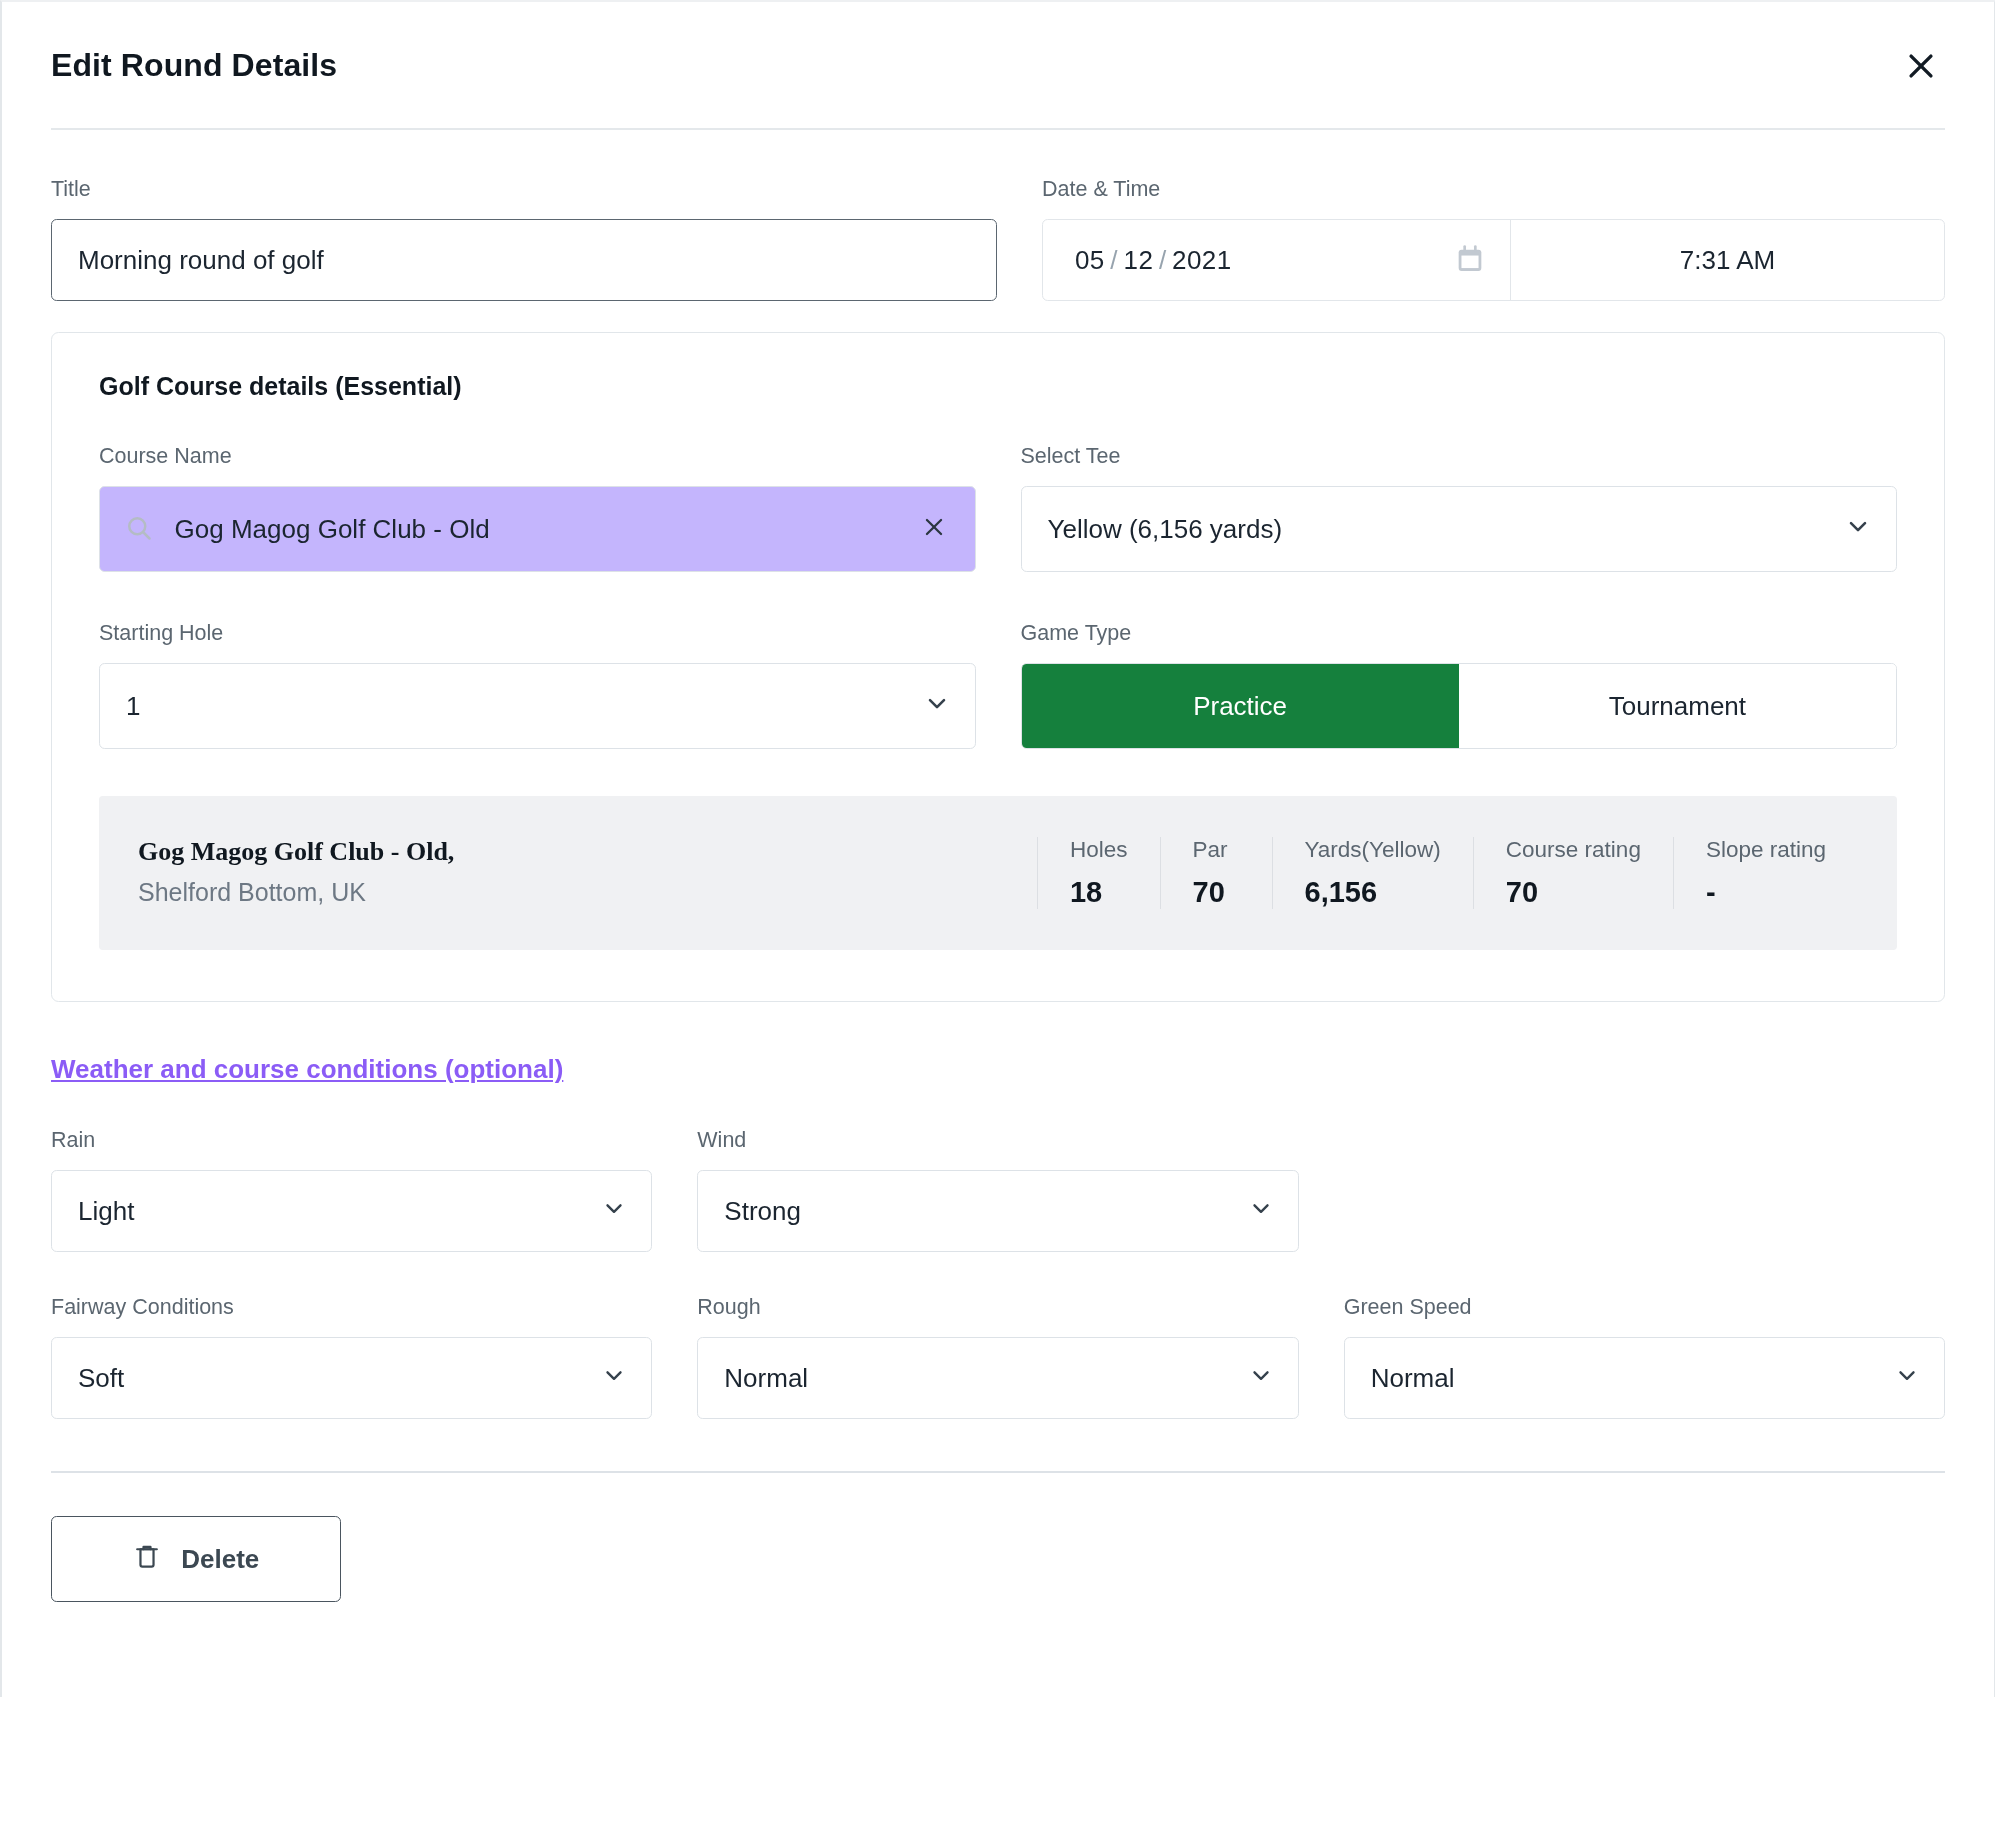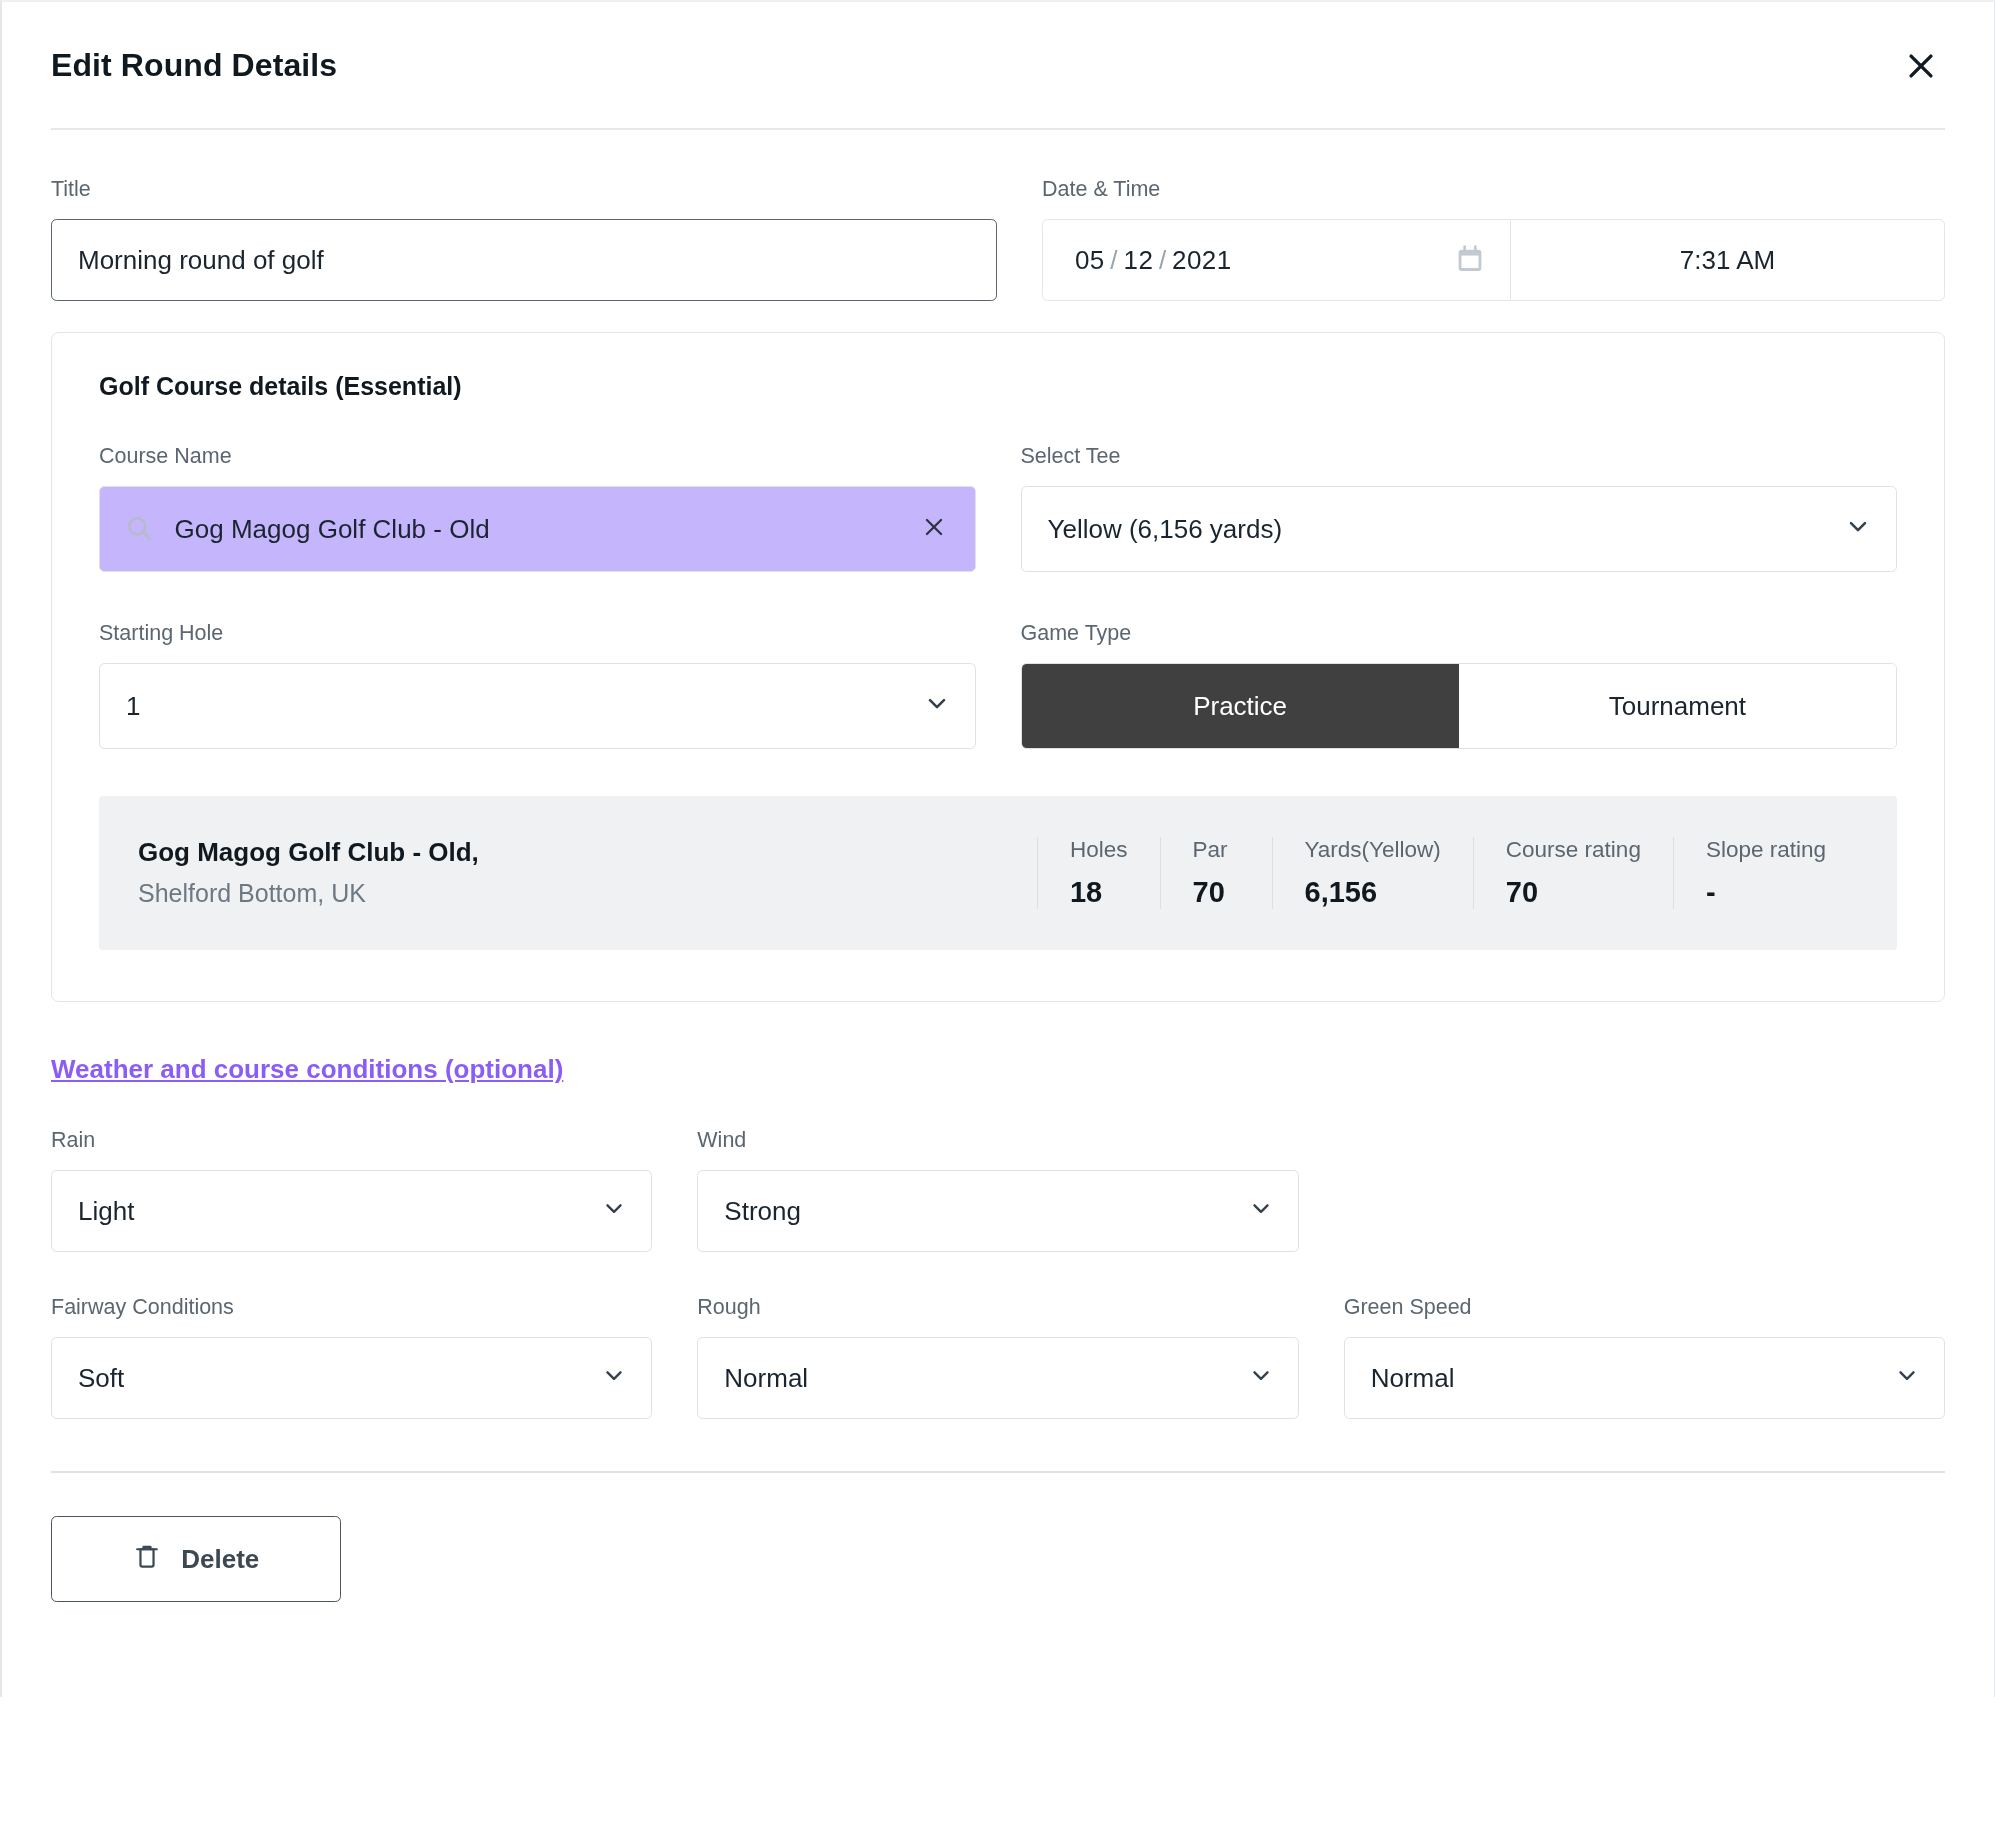"Practice" .seg-item.on { background: #404040 -> #15803d }
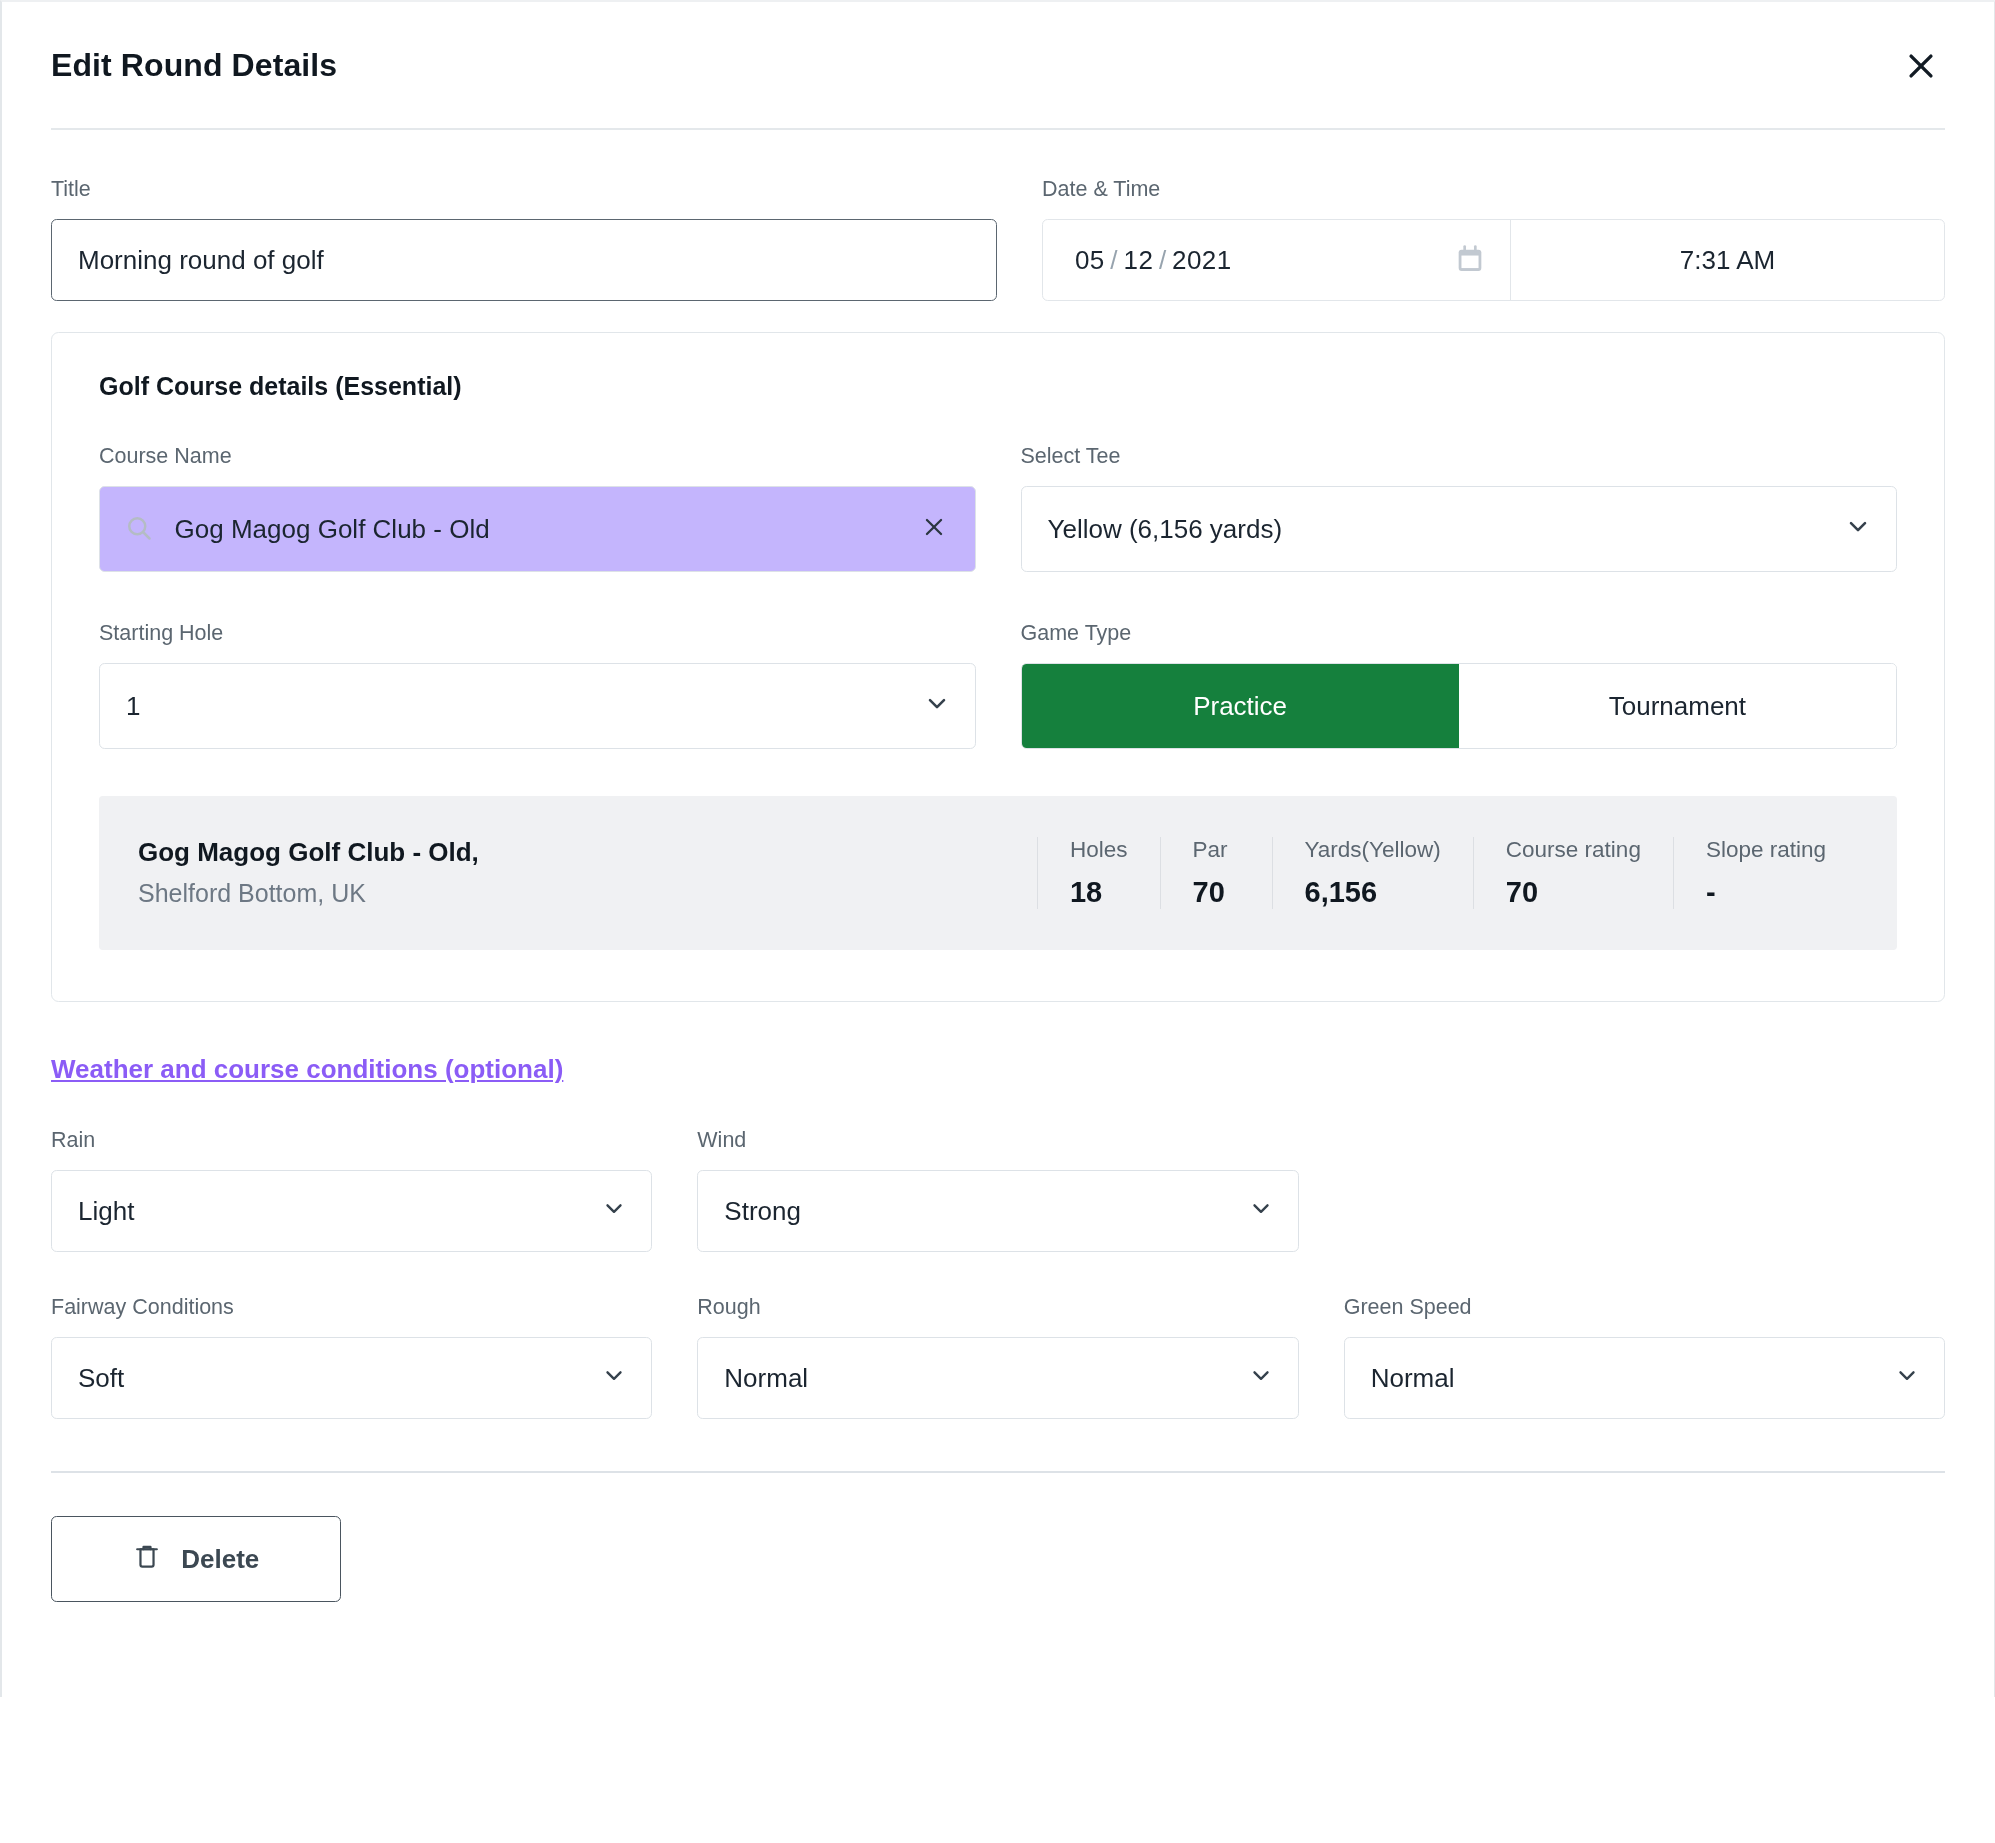"Gog Magog Golf Club - Old," .sum-name .n1 { font-family: none -> Liberation Serif, serif }
